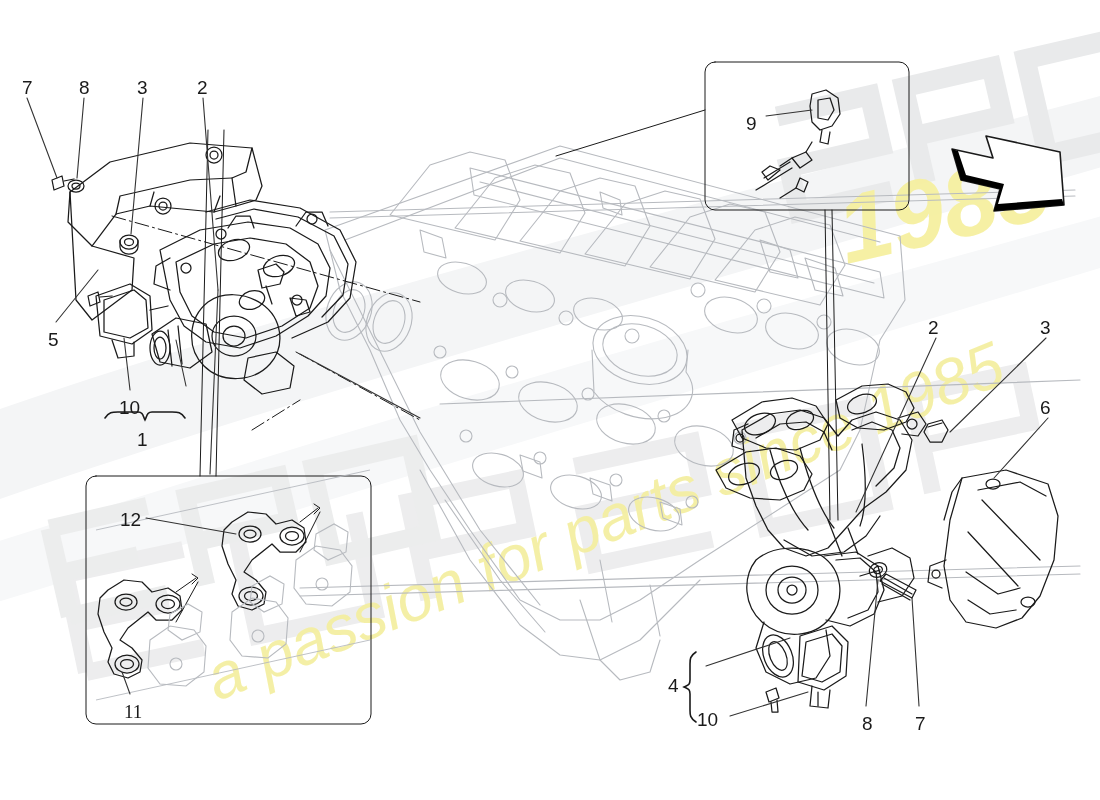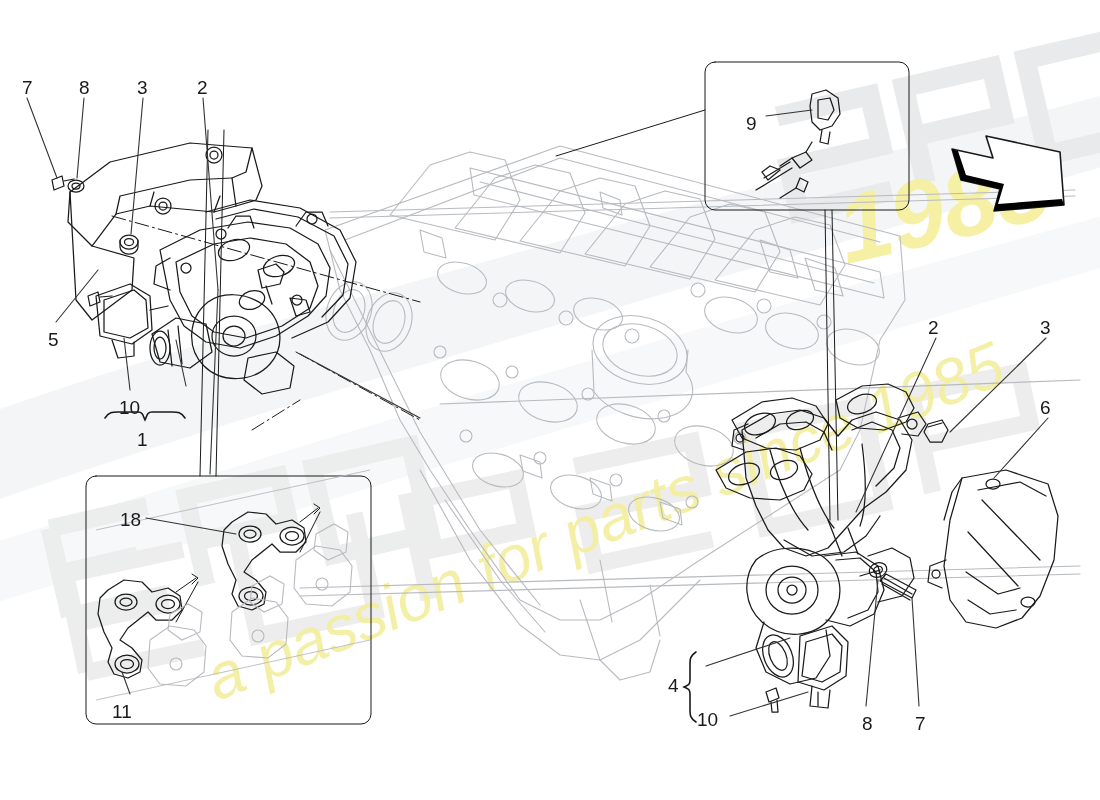"18" span.callout { text: 18 -> 12 }
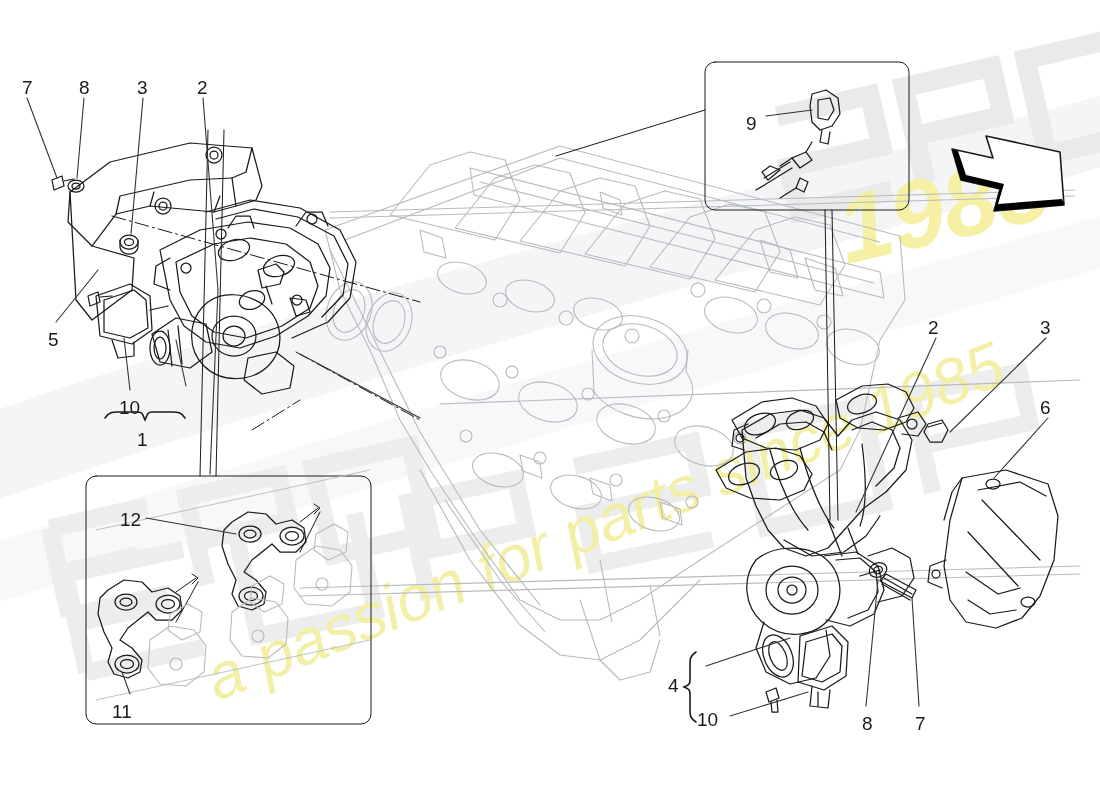"11" span.callout { font-family: none -> Liberation Serif, serif; left: 112px -> 124px }
